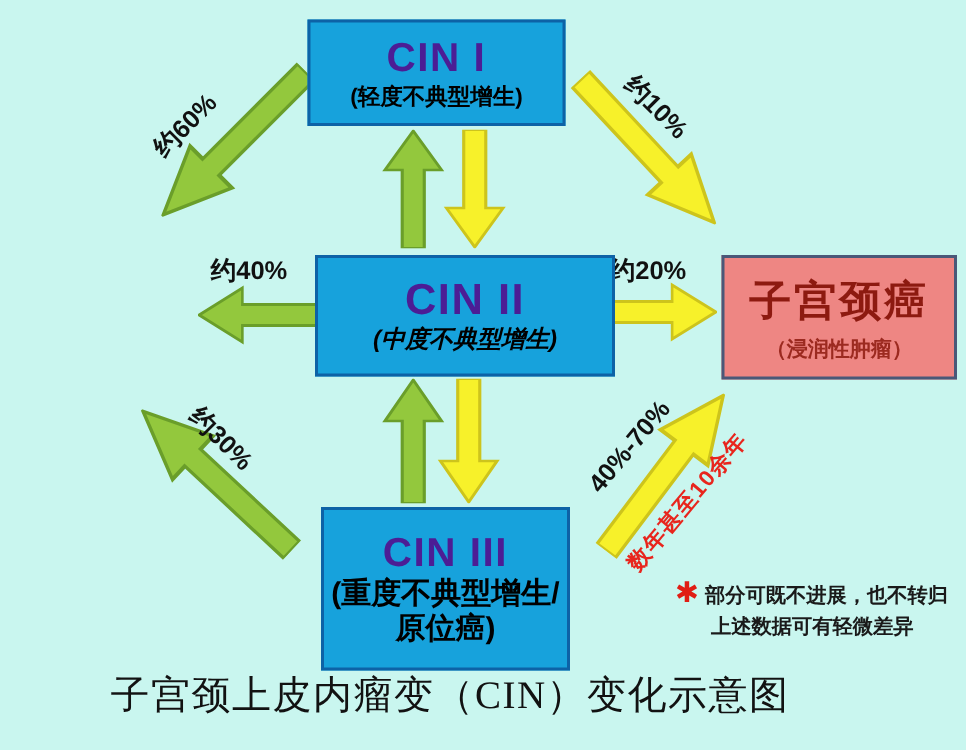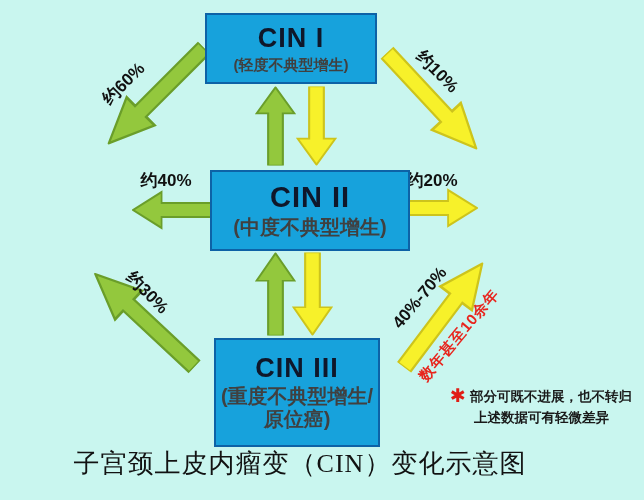"CIN I" .stage-title { color: #0f172a -> #4c1d95 }
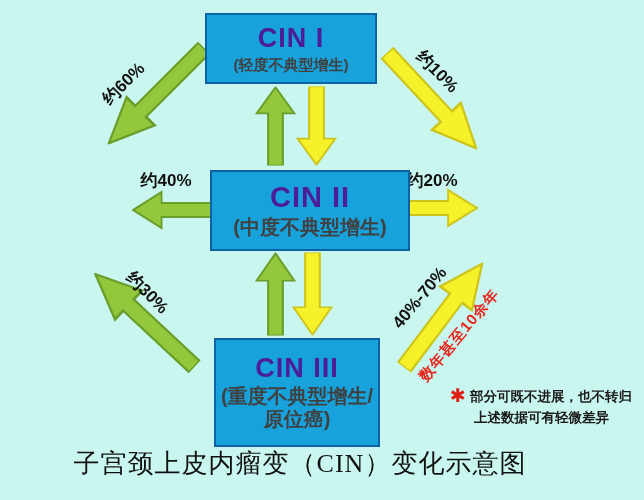"(轻度不典型增生)" .stage-sub { color: #404040 -> #000000 }
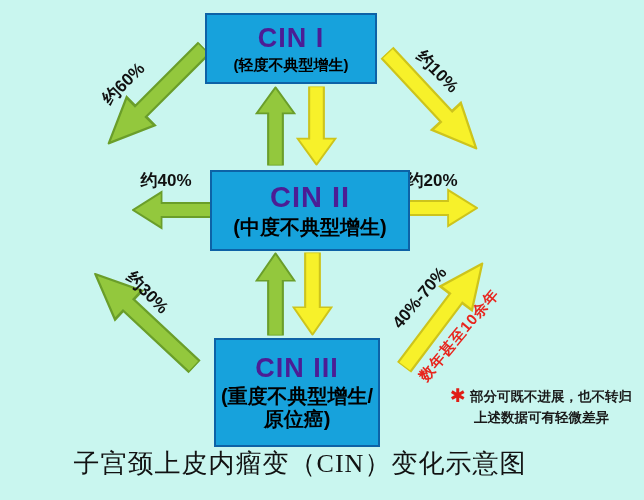"子宫颈癌" div.box { html: none -> <div> <div>子宫颈癌</div> <div>（浸润性肿瘤）</div> </div> }
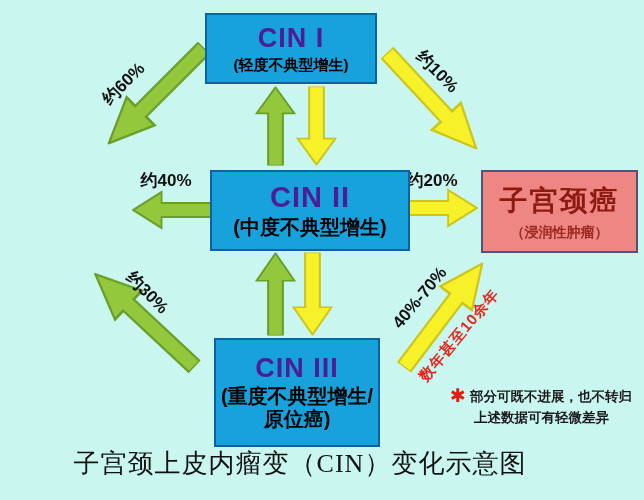"(中度不典型增生)" .box-cin2 .stage-sub { font-size: 20px -> 16px; font-style: none -> italic }
